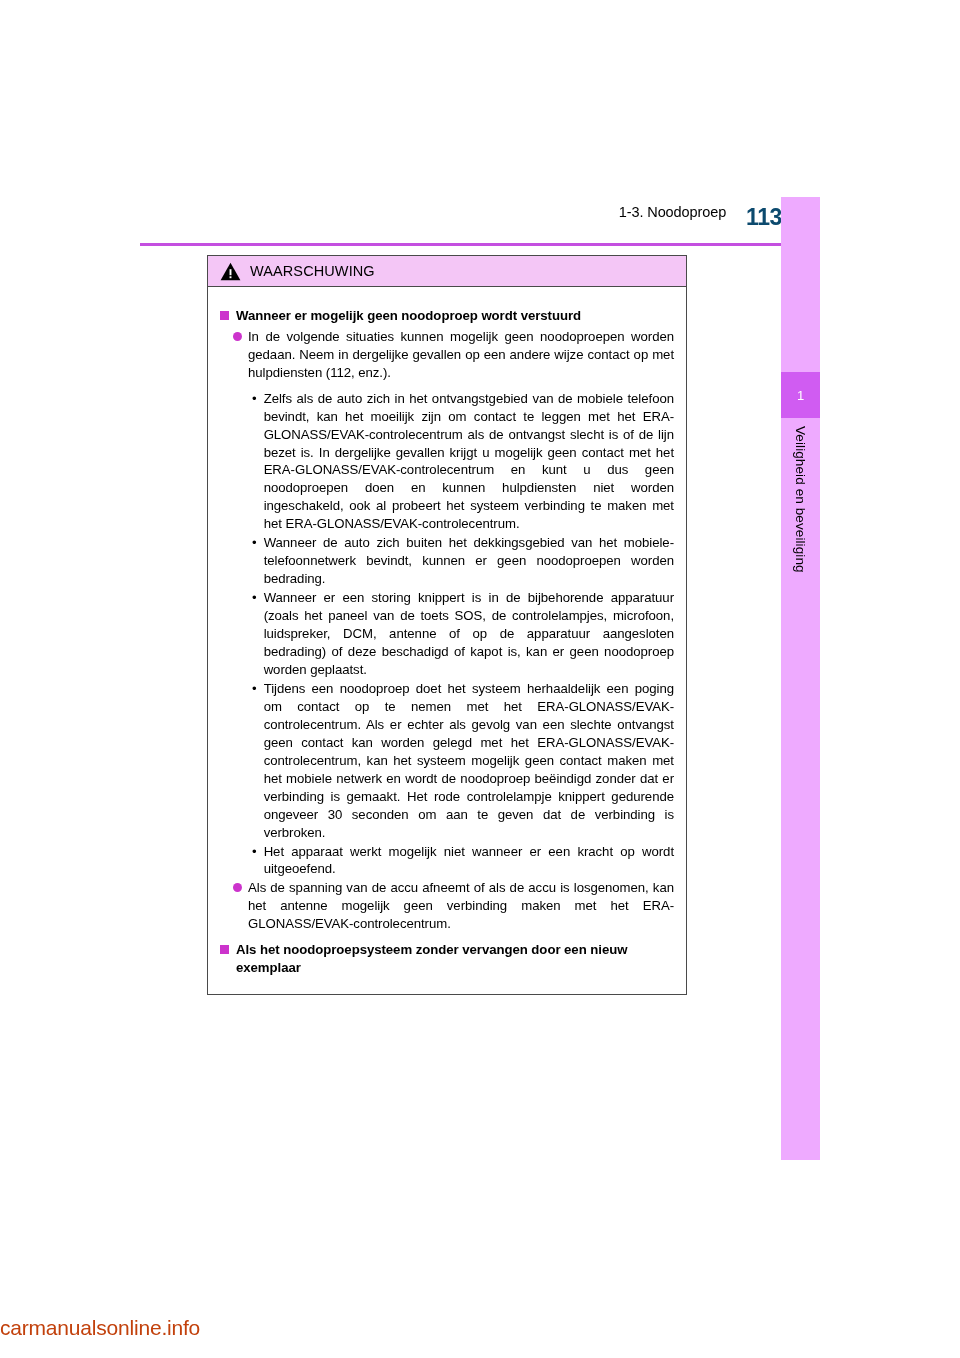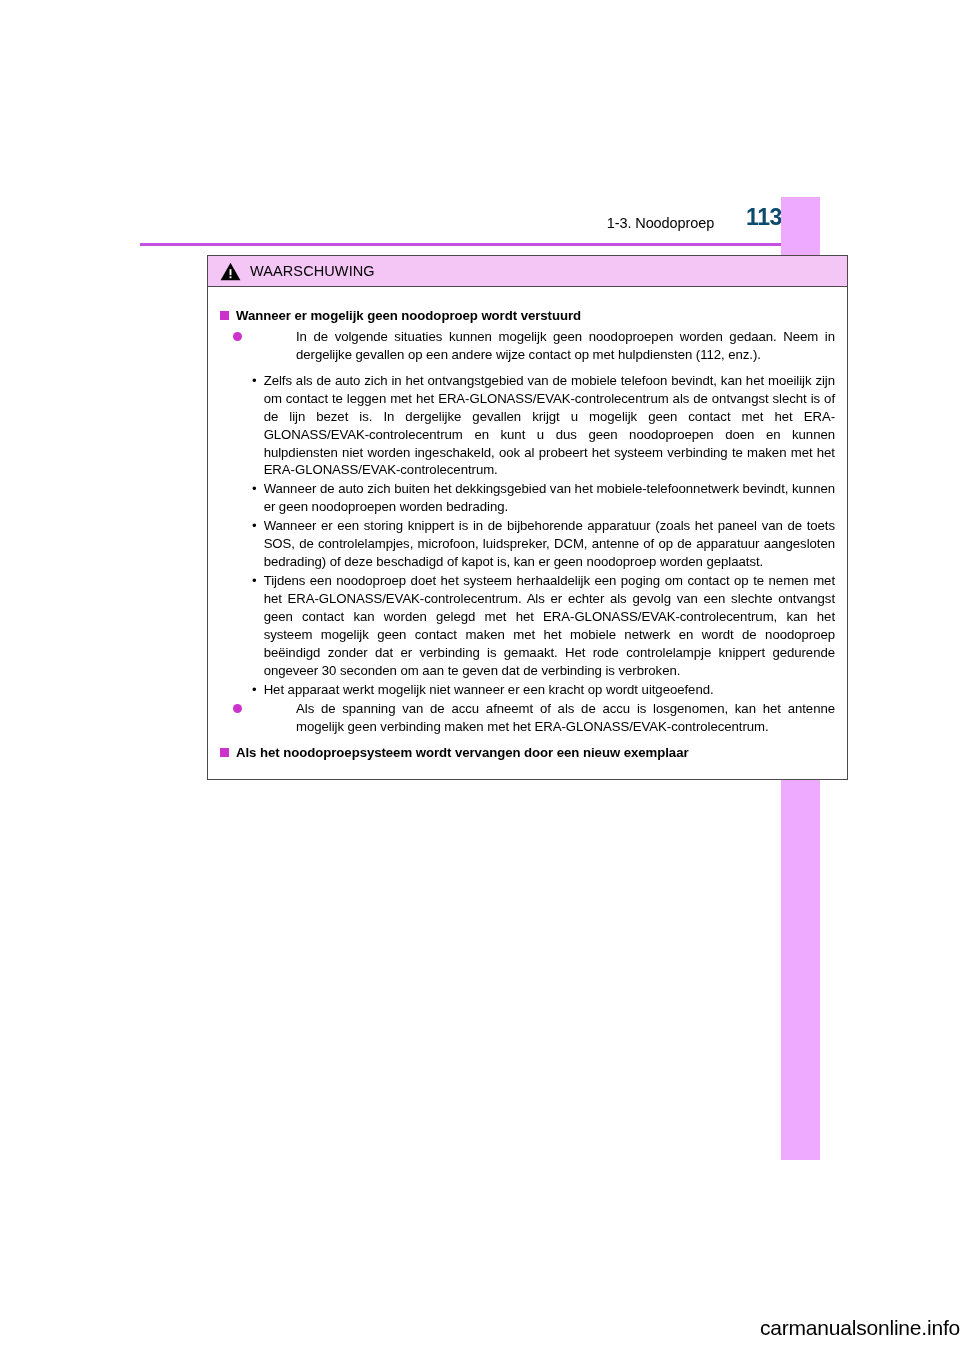"1-3. Noodoproep" #header-inner { align-items: flex-end -> flex-start; gap: 32px -> 20px }
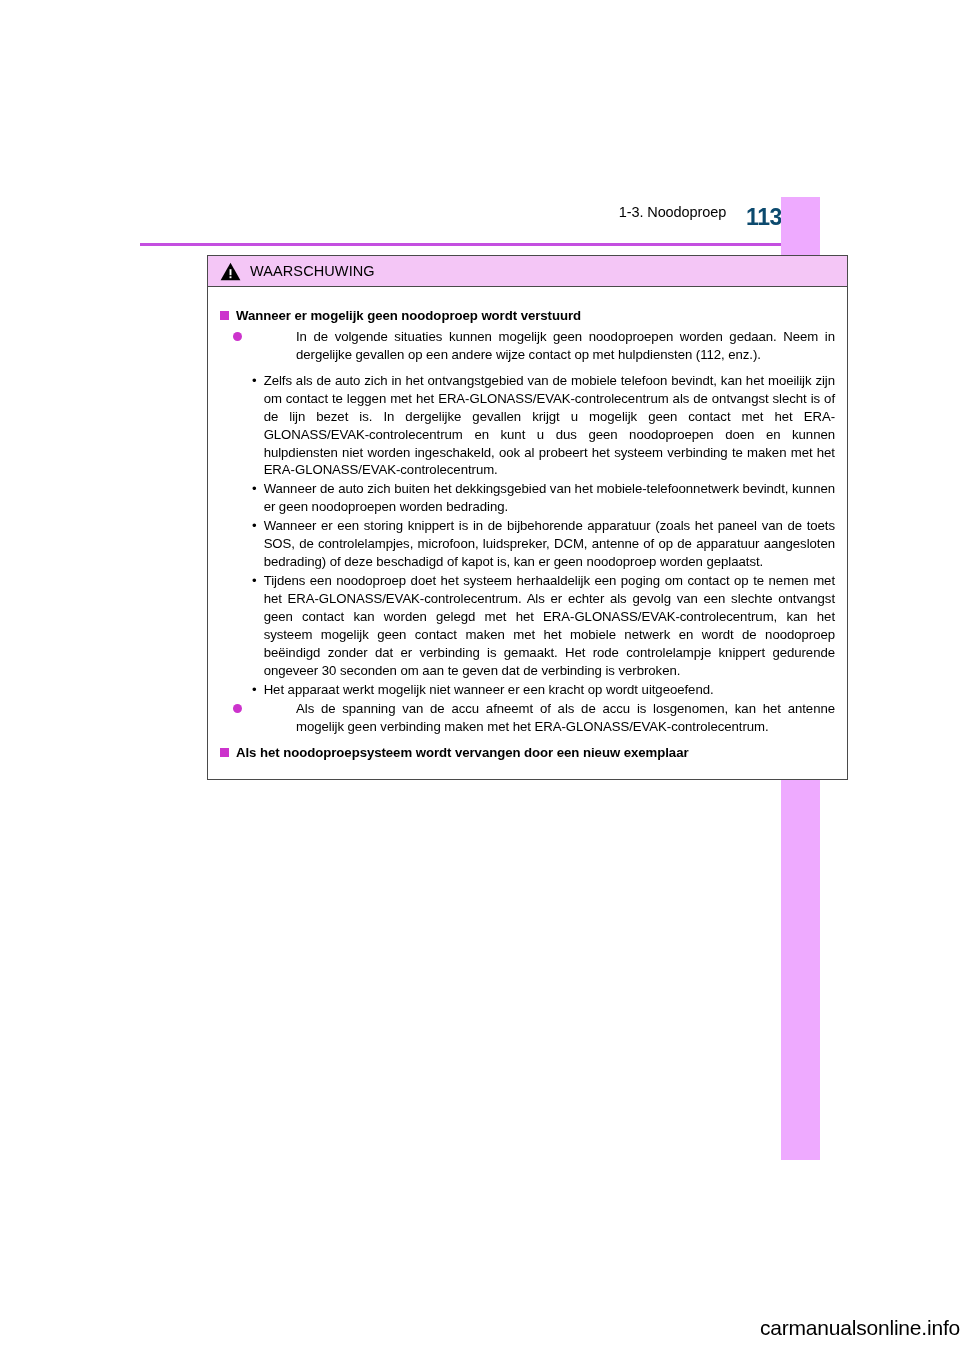"WAARSCHUWING" #warning-box { width: 641px -> 480px }
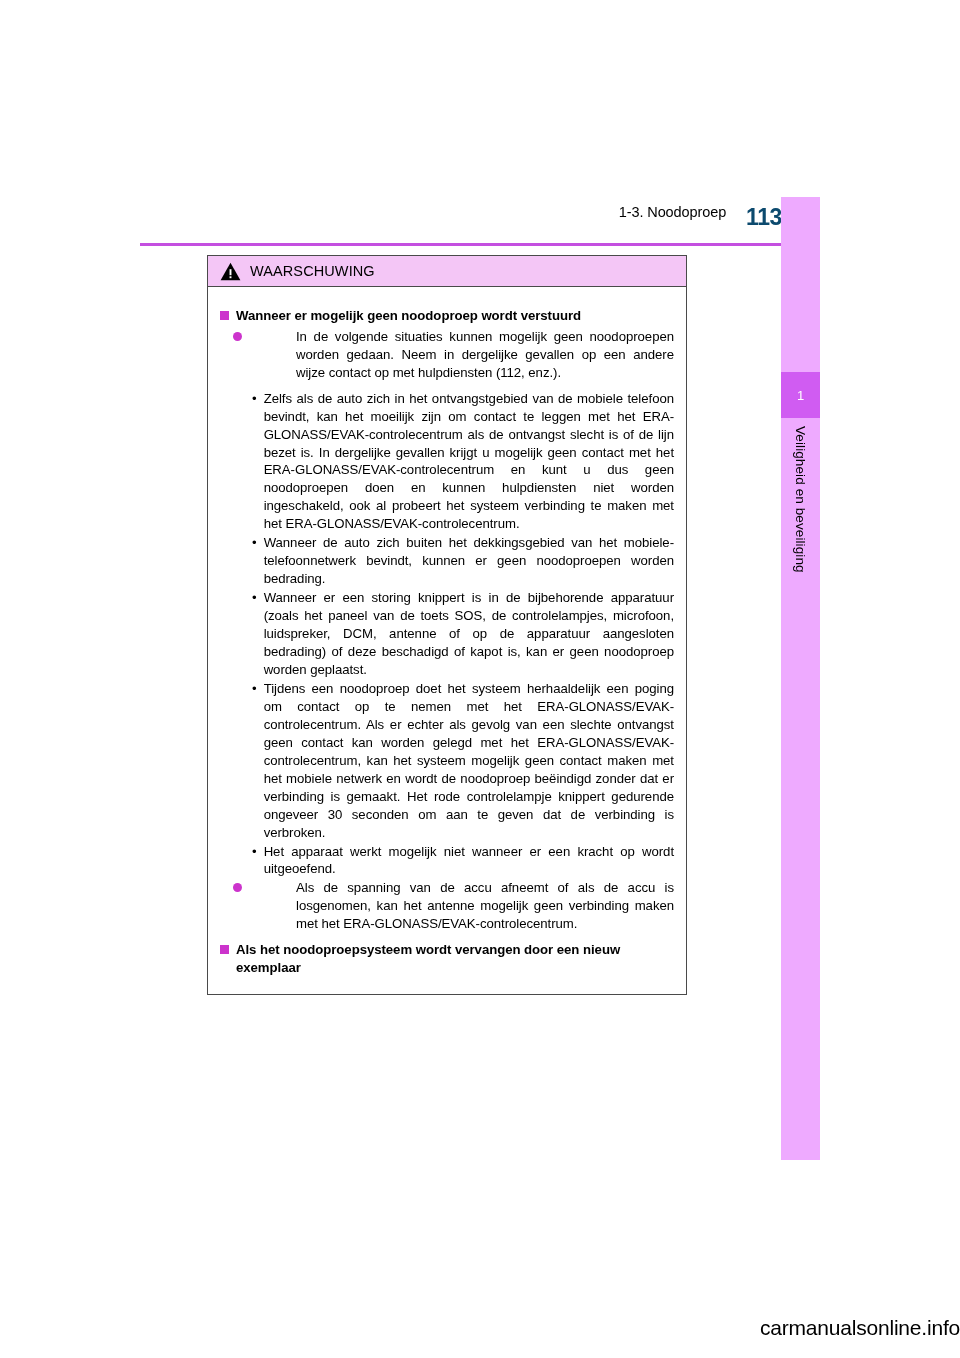"In de volgende situaties kunnen" .lvl1-text { margin-left: 48px -> none }
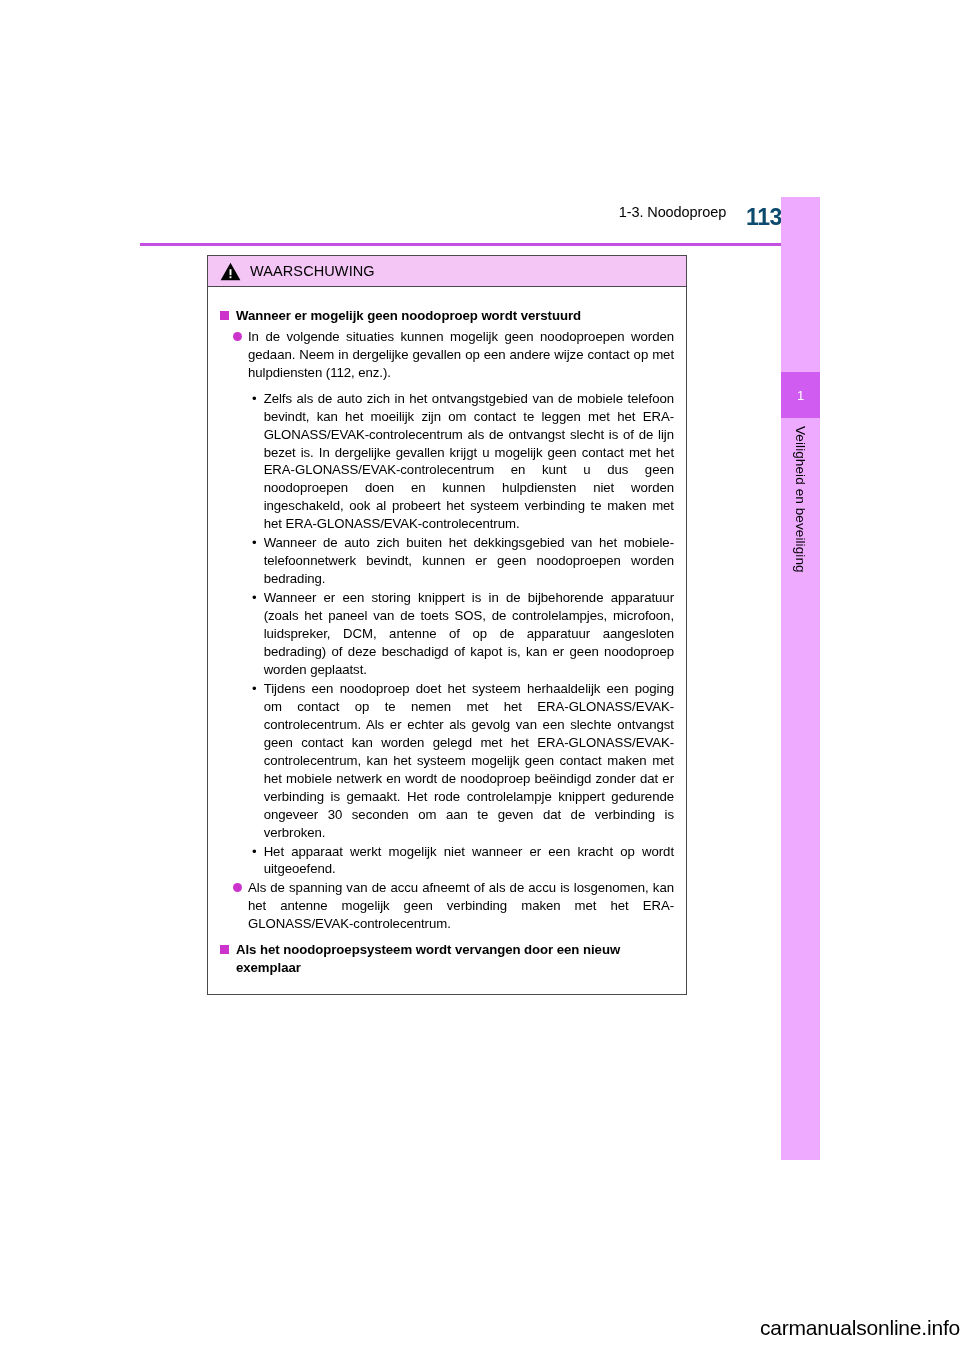"Als het noodoproepsysteem wordt" span.sec-head-text { text: wordt -> zonder }
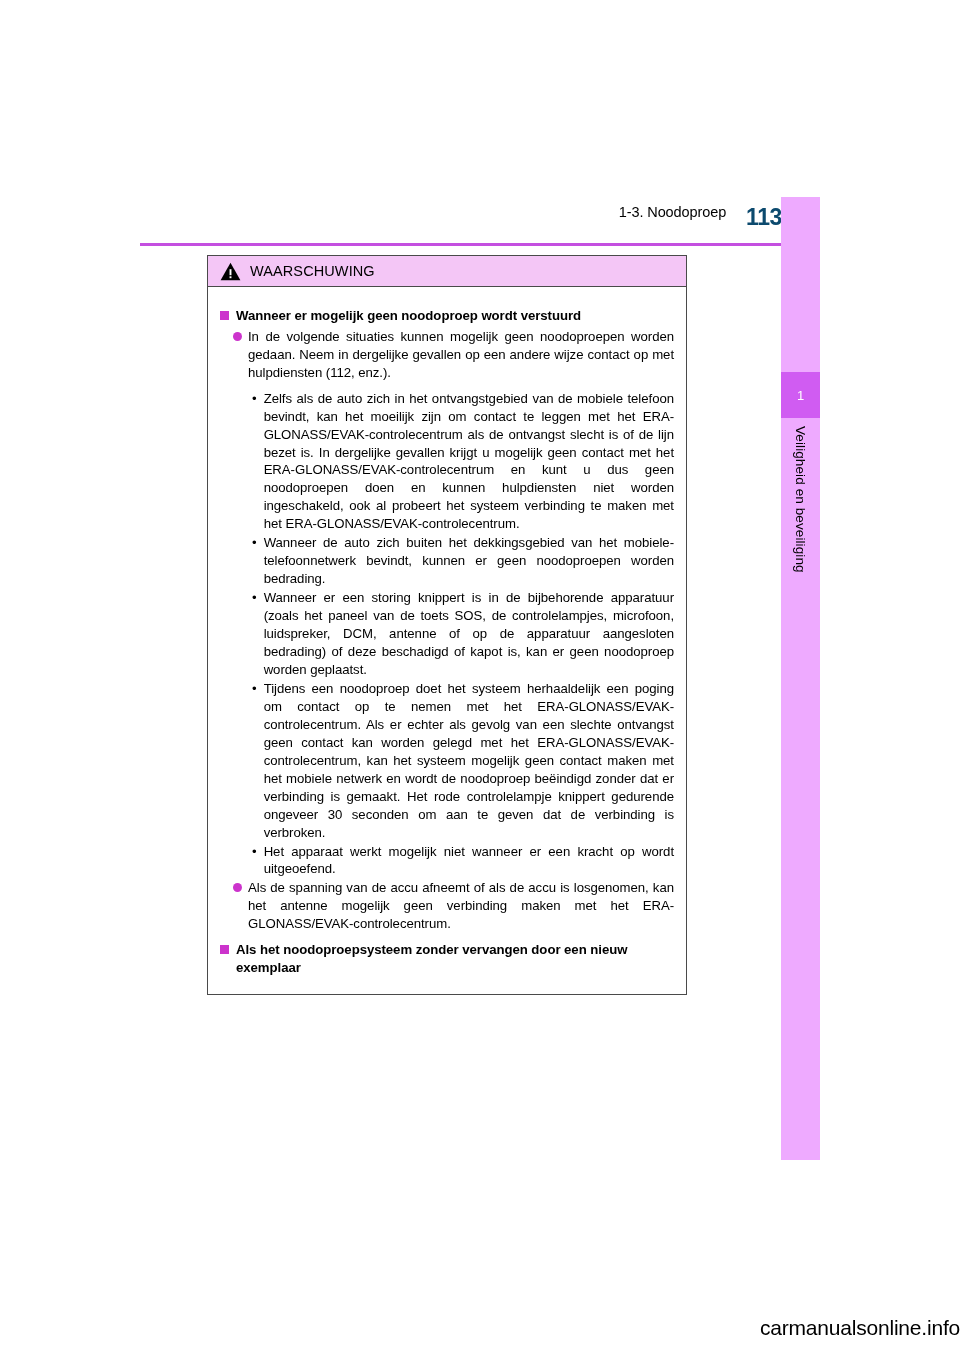"carmanualsonline.info" #watermark { color: #000000 -> #c2410c; text-align: right -> left }
